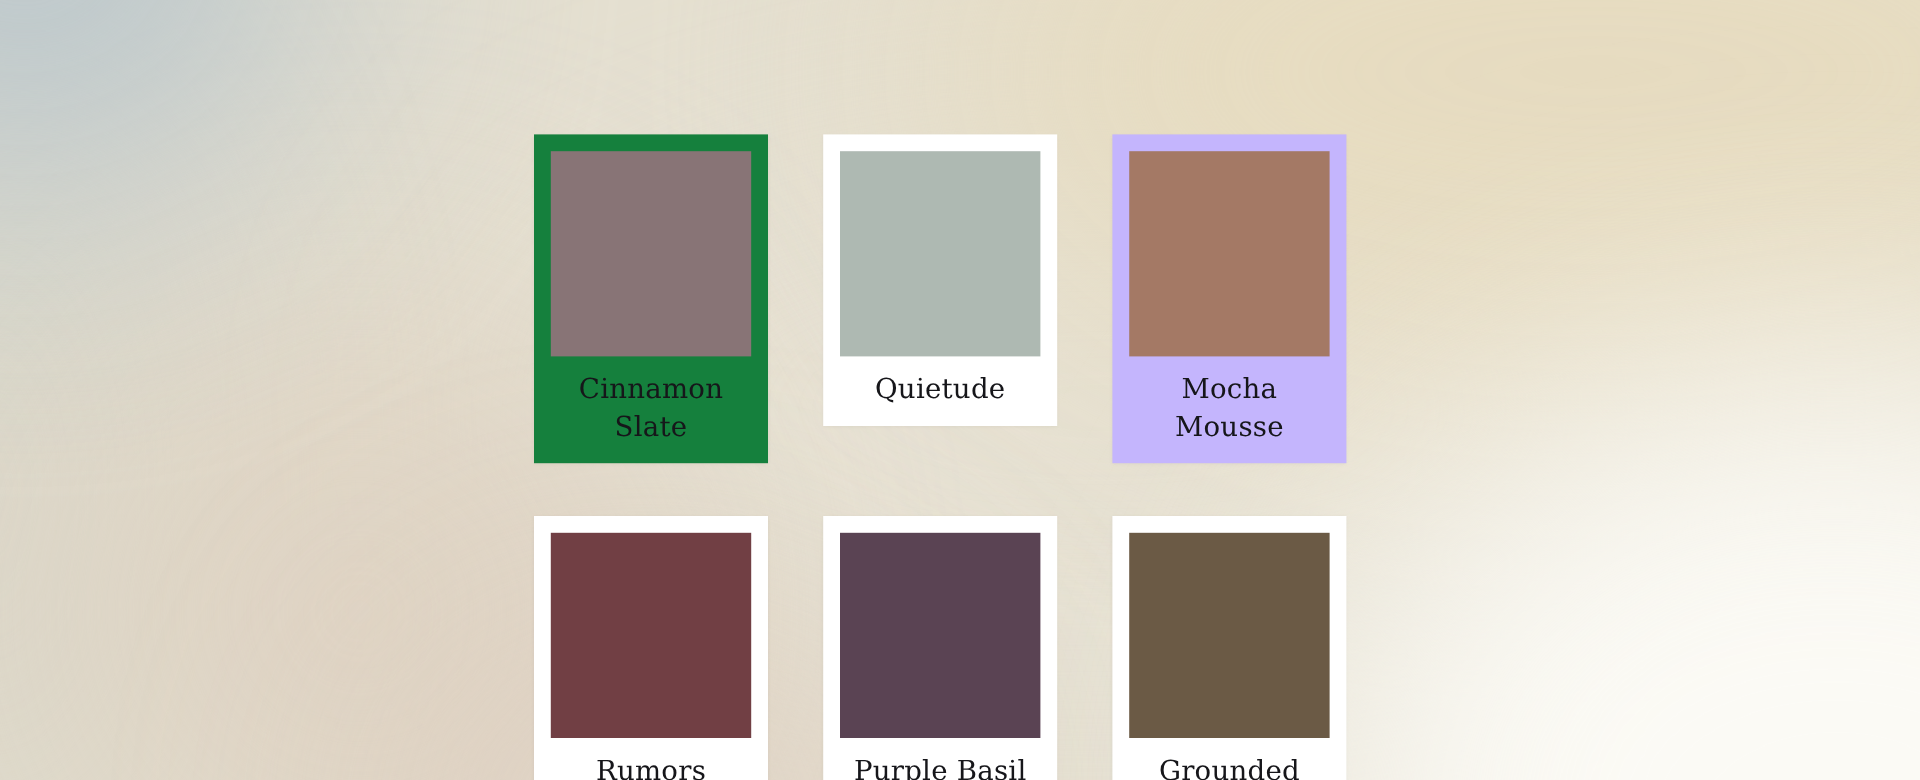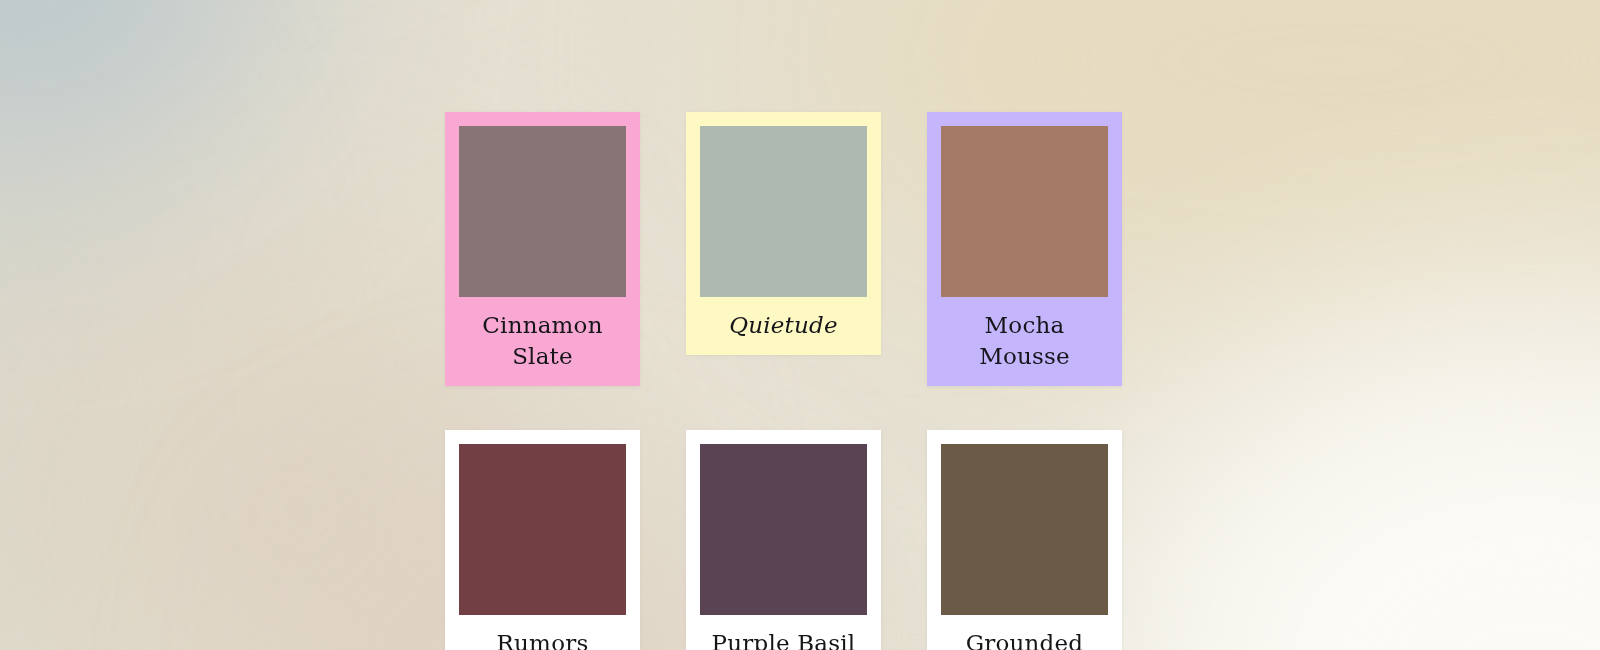"Cinnamon Slate" div.swatch-card { background: #f9a8d4 -> #15803d }
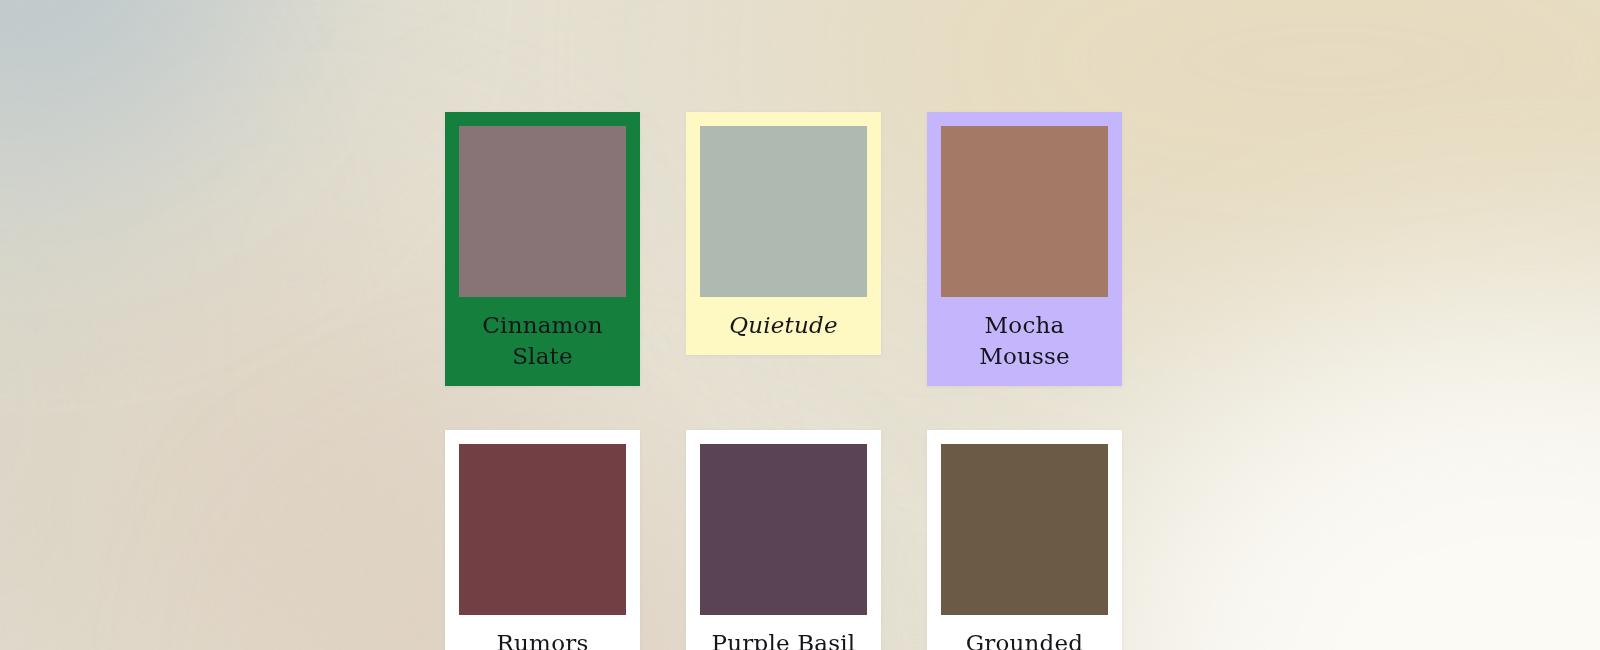"Quietude" div.swatch-card { background: #fef9c3 -> #ffffff; font-style: italic -> none }
